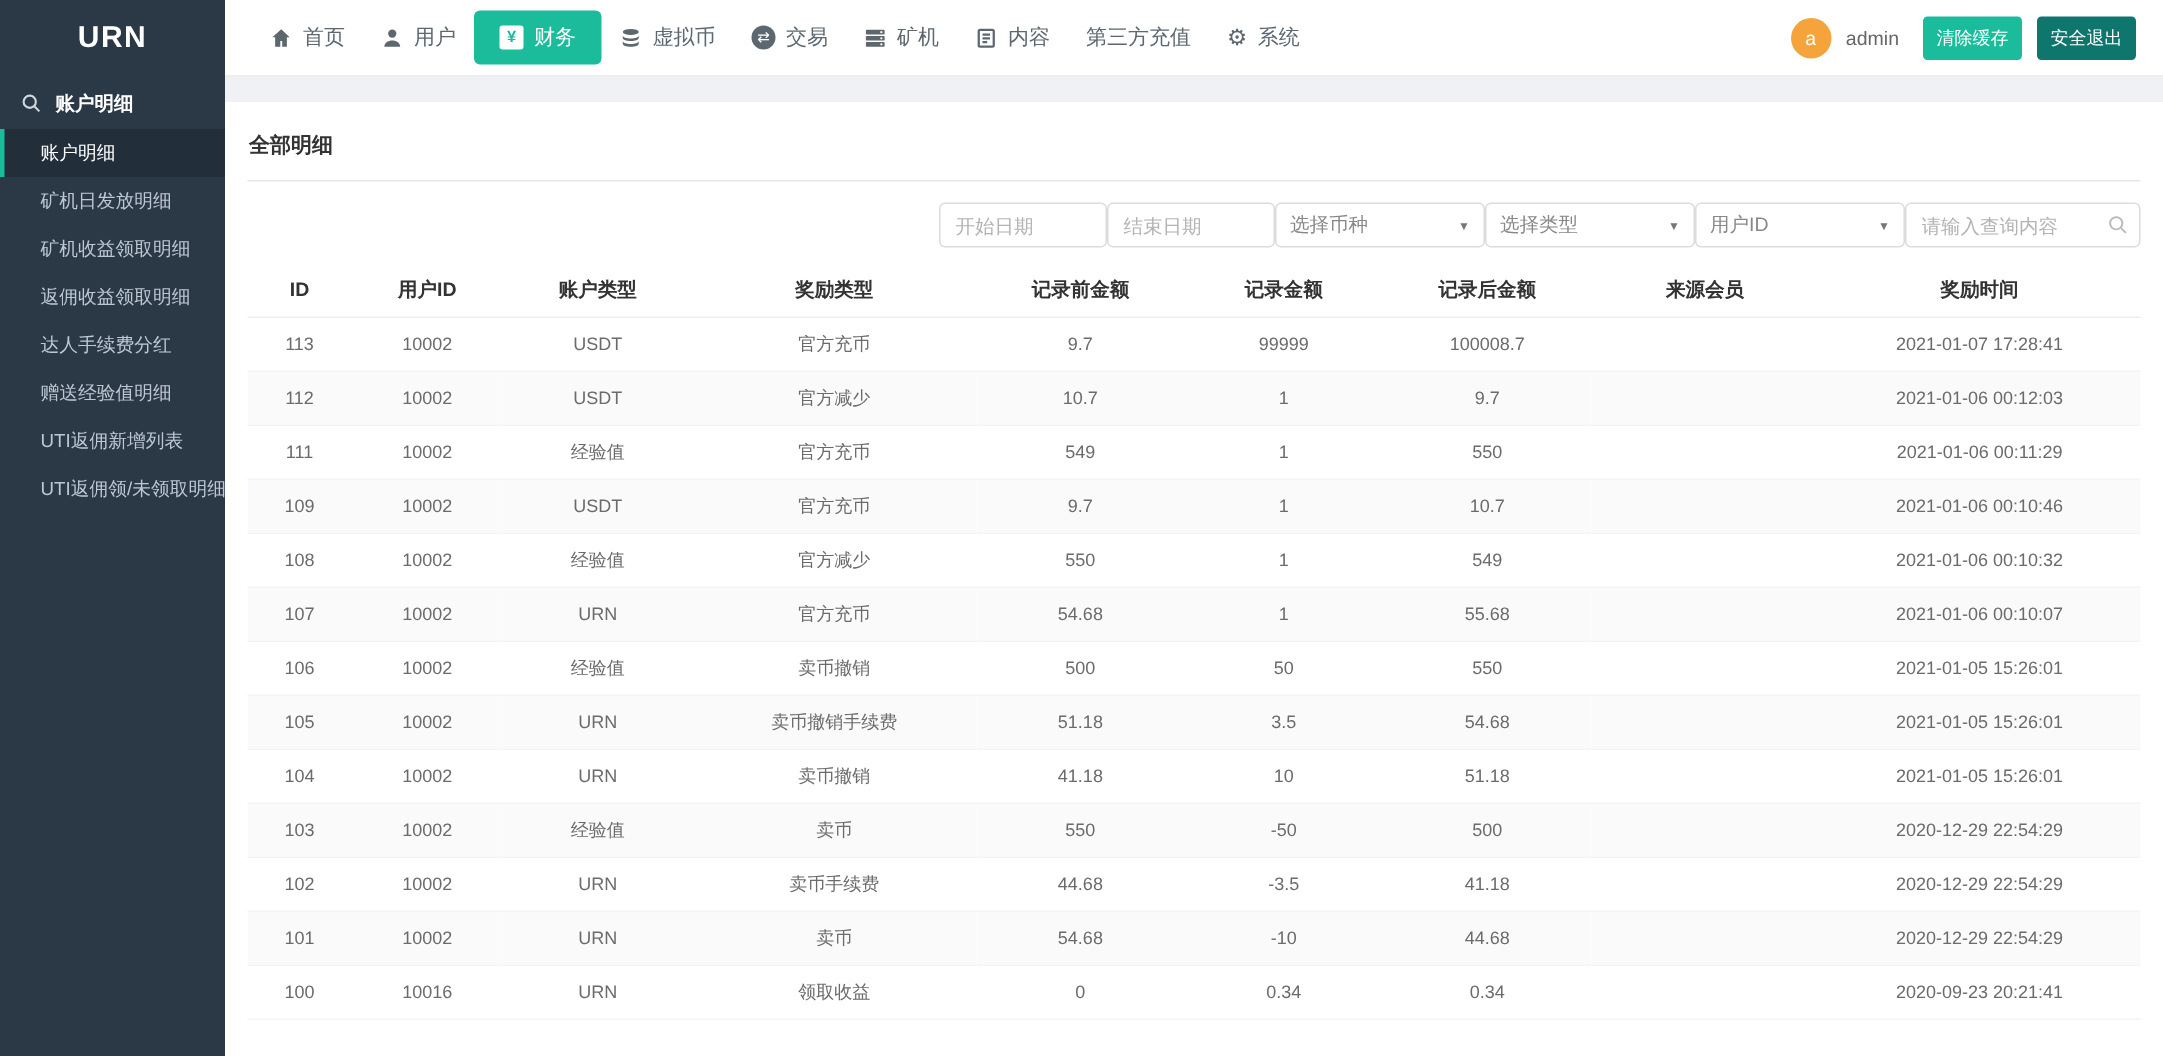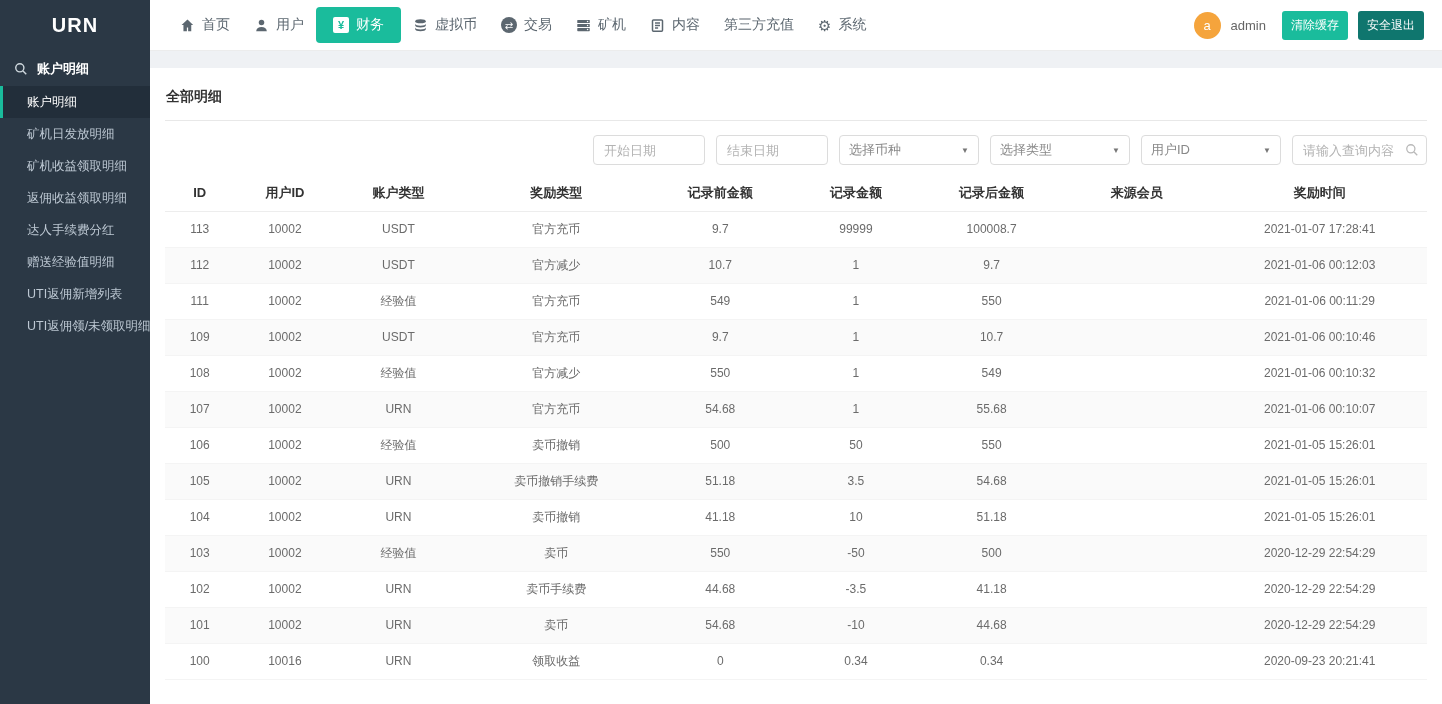"开始日期" .filters { gap: 11px -> none }
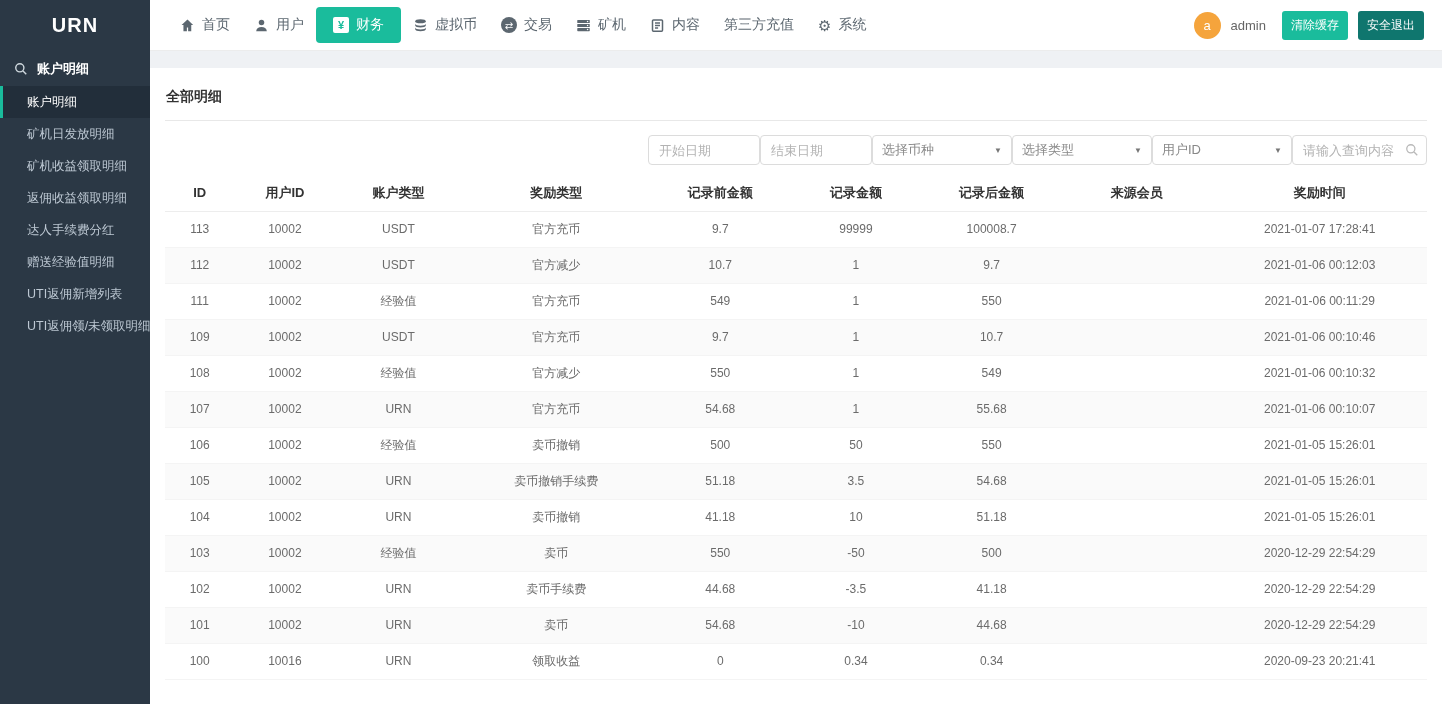"请输入查询内容" .f-search input { width: 135px -> 157px }
